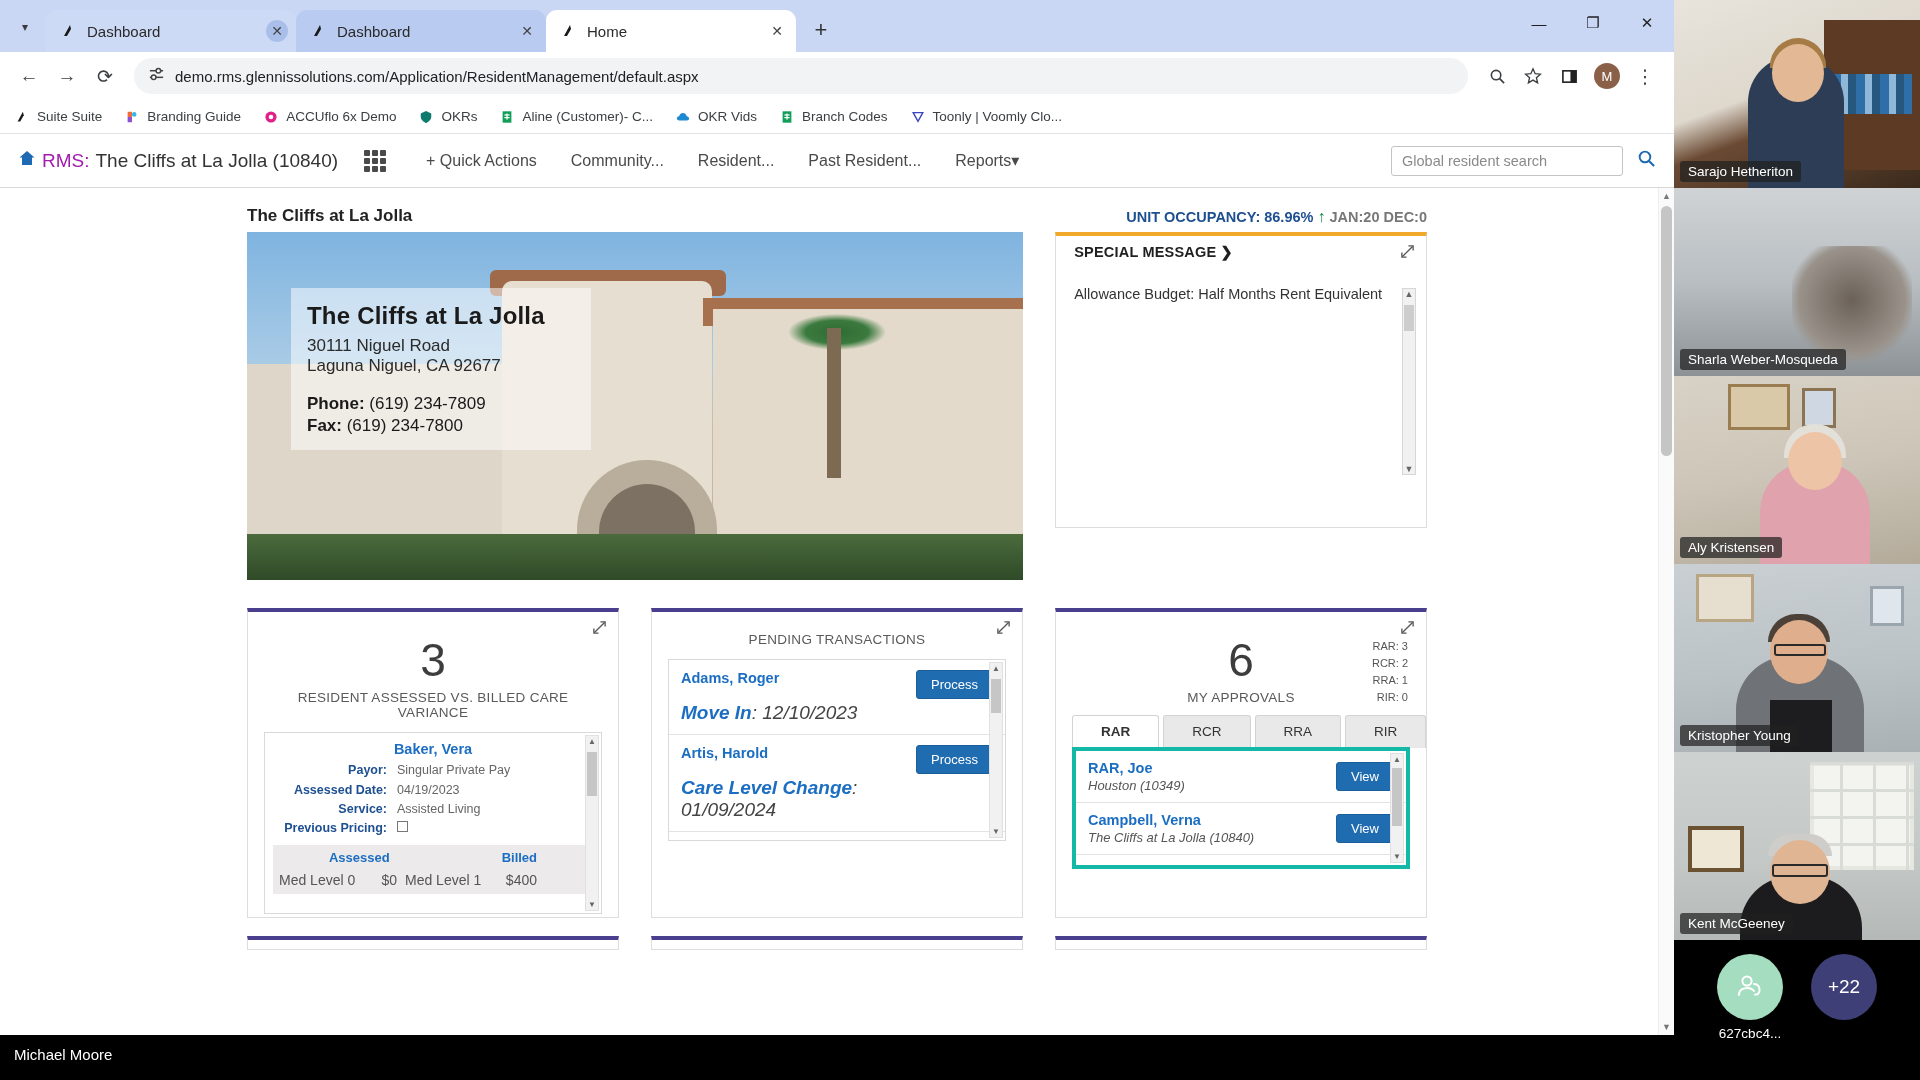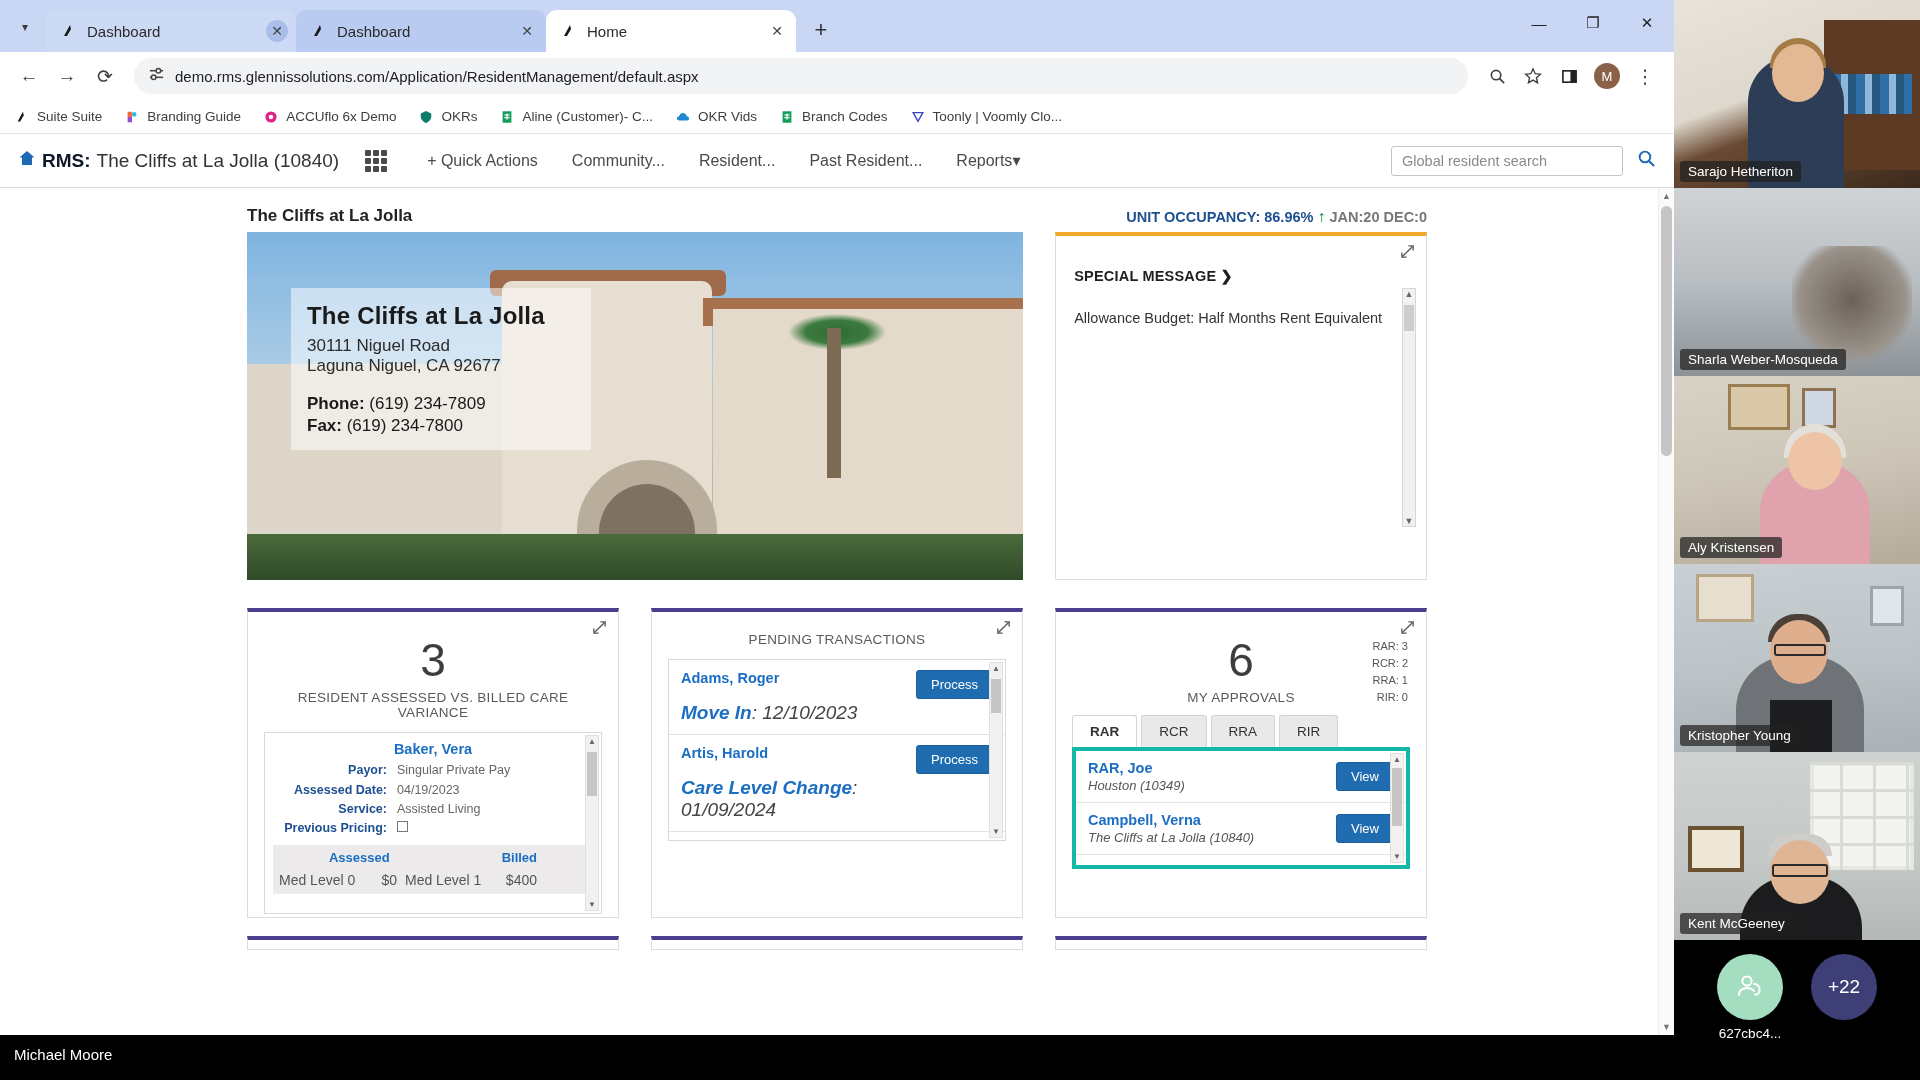"RMS:" .brand .rms { color: #0f172a -> #a21caf; font-weight: 700 -> 400 }
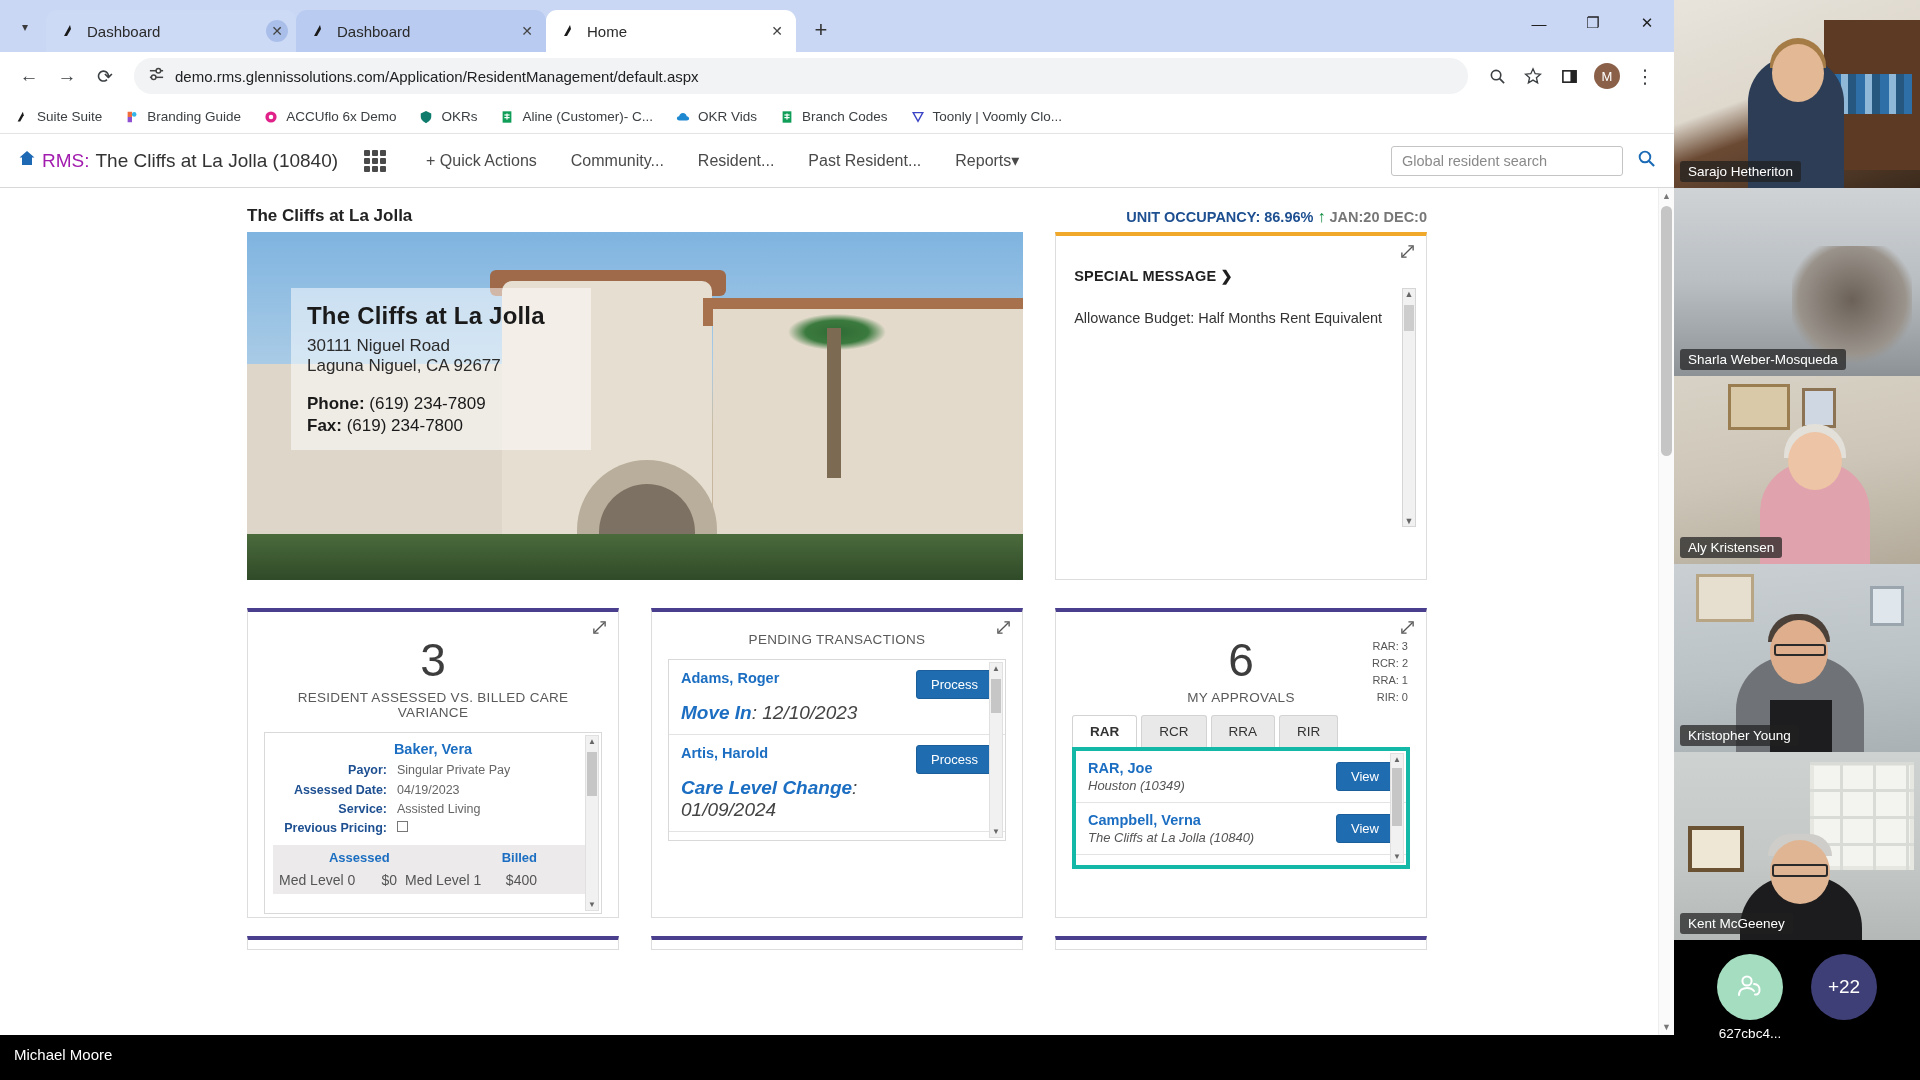"SPECIAL MESSAGE ❯" .special { height: 348px -> 296px; padding: 32px 18px -> 8px 18px }
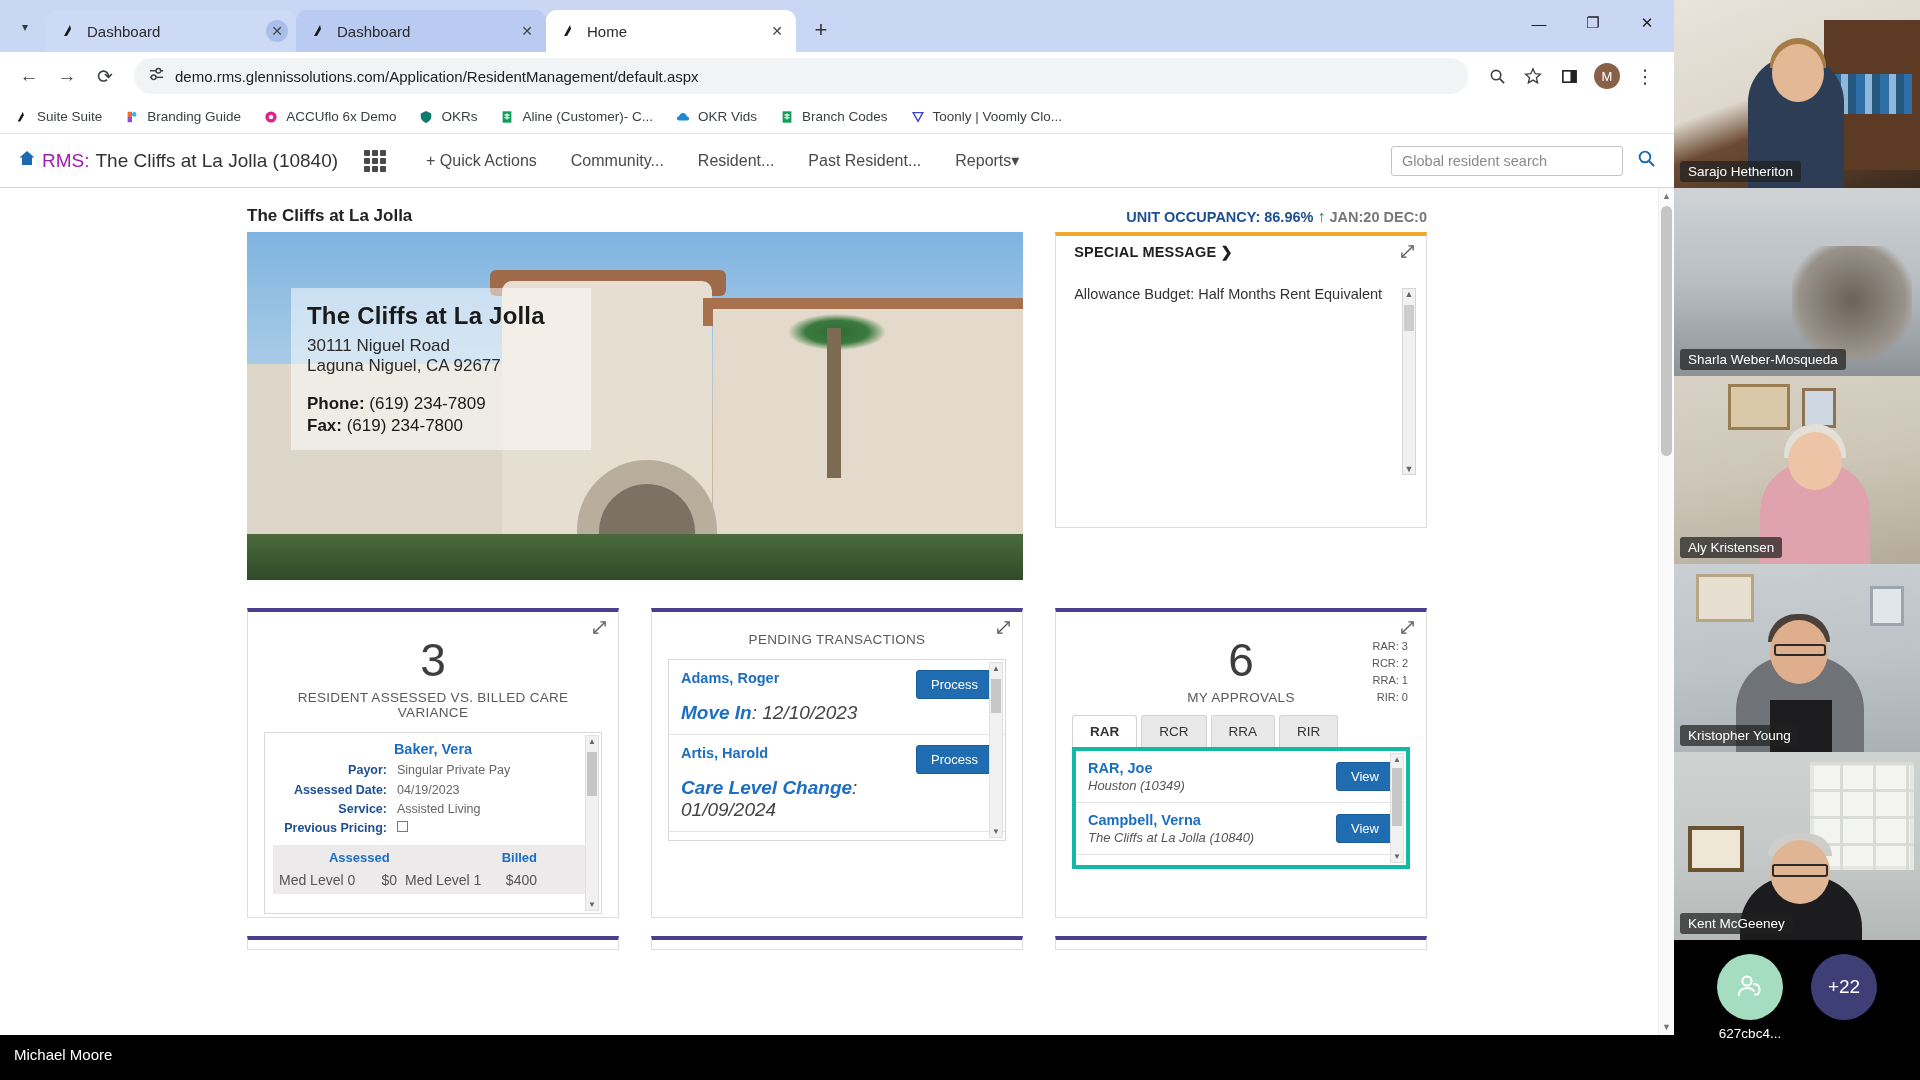"RAR" .atab { padding: 8px 17px -> 8px 28px }
